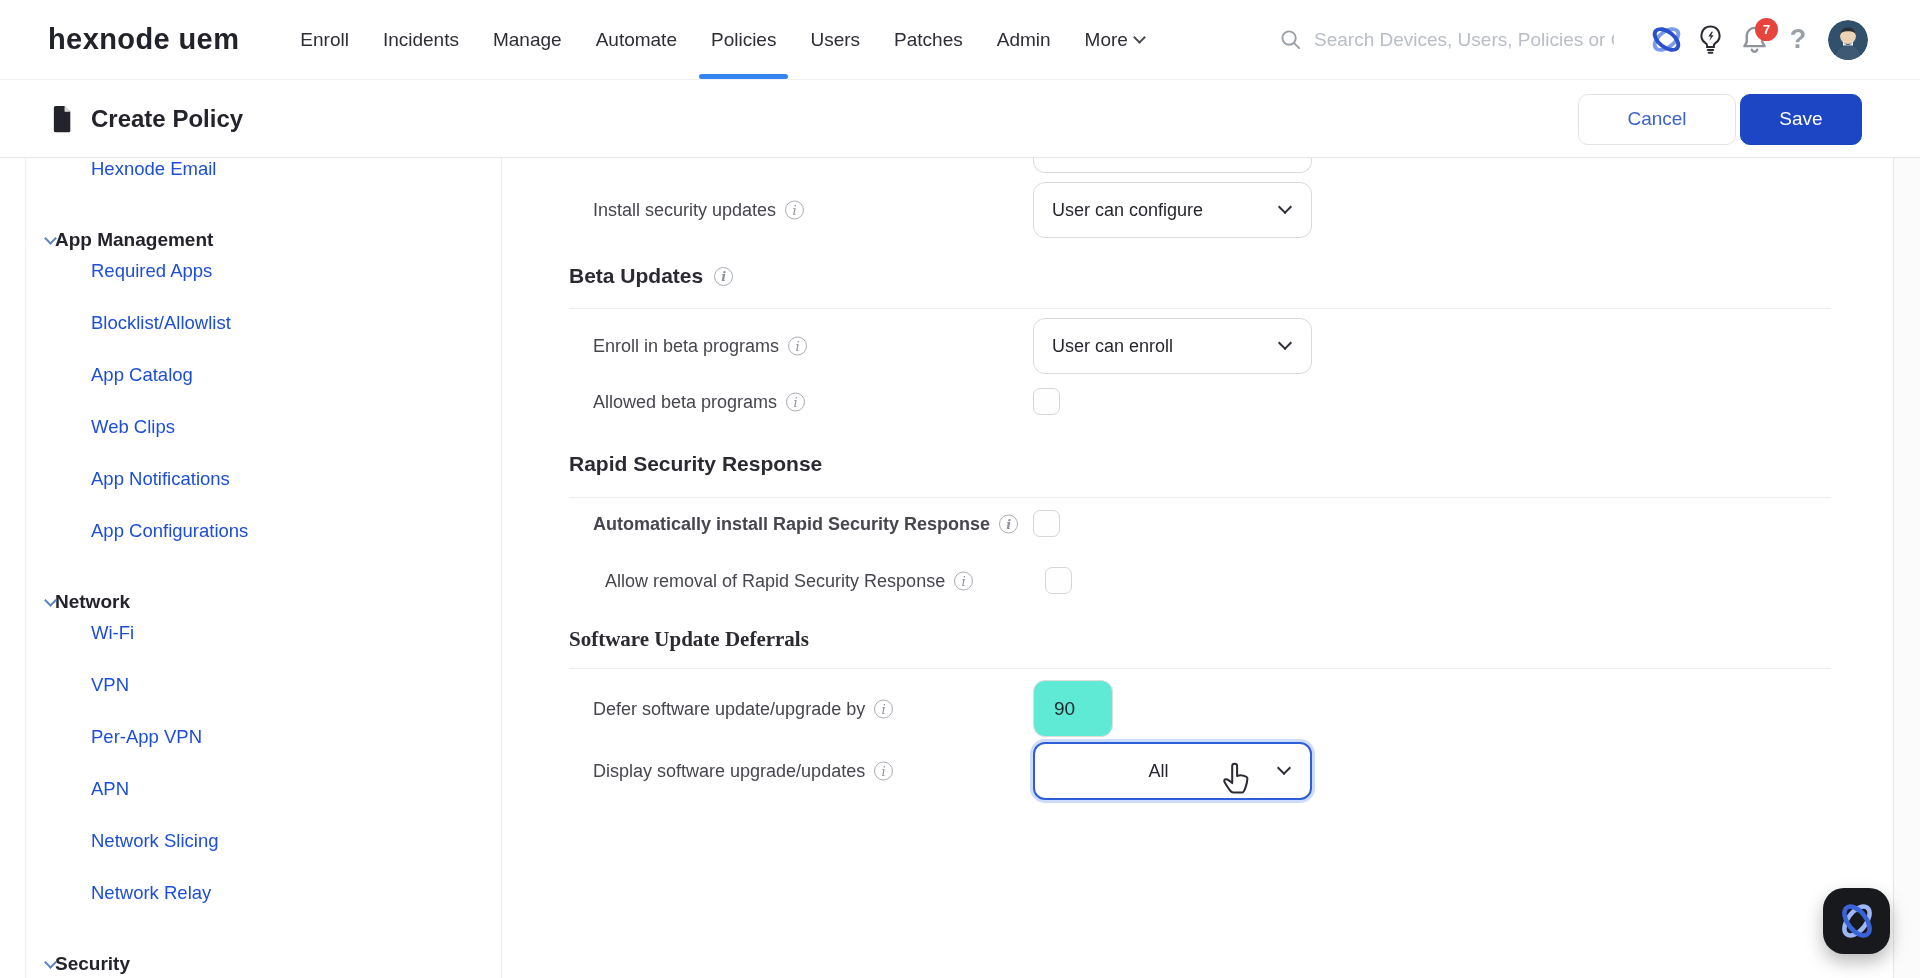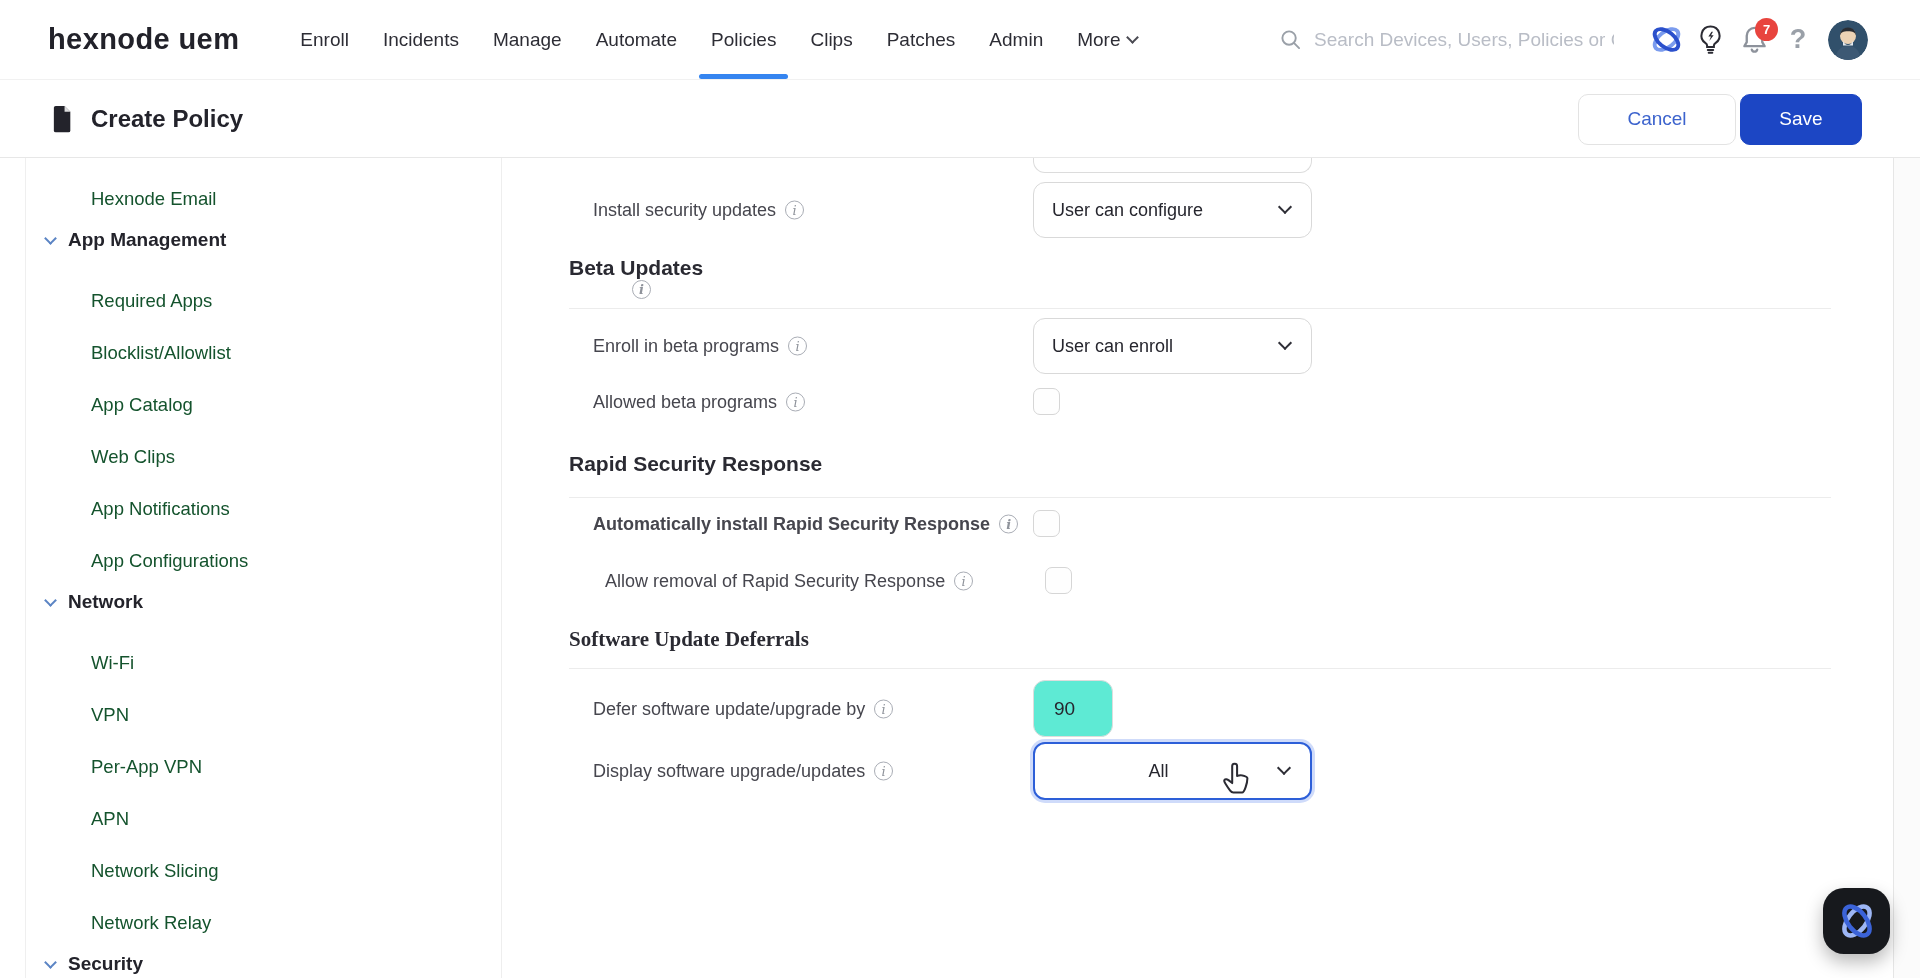"Clips" span { text: Clips -> Users }
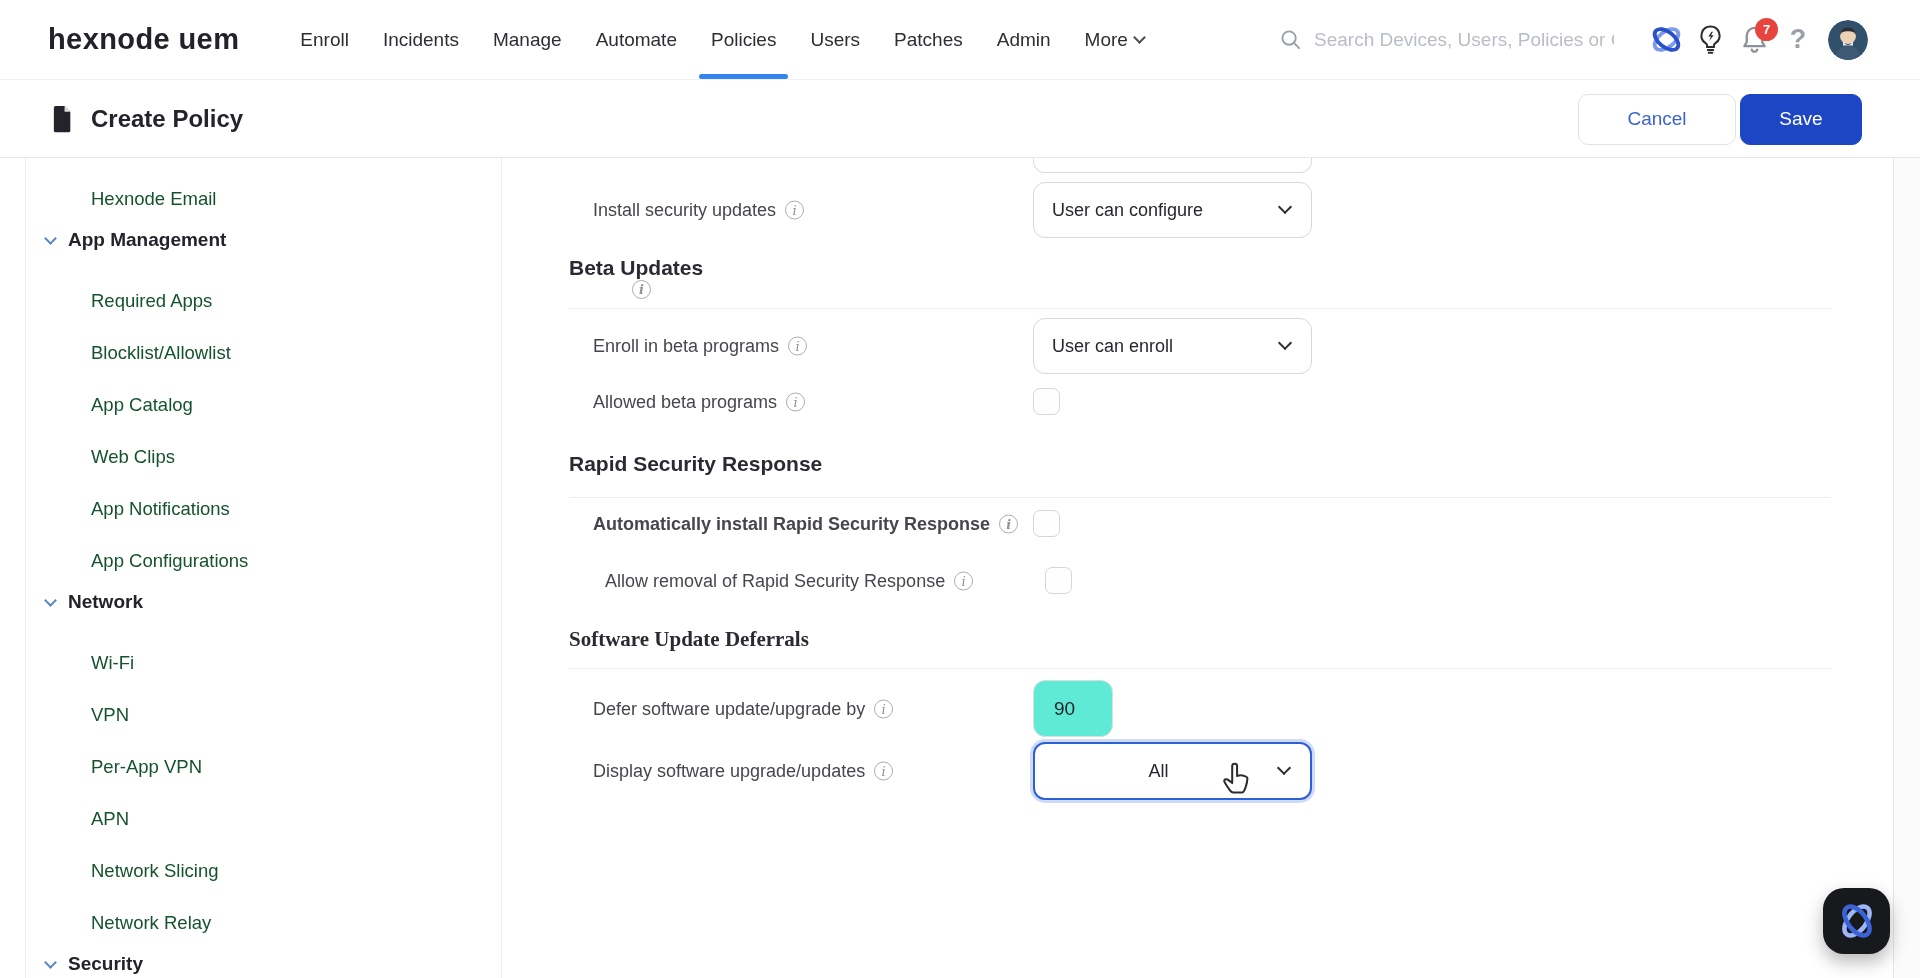"Hexnode Email" .side-child { align-items: flex-end -> flex-start; color: #14532d -> #1d4ed8 }
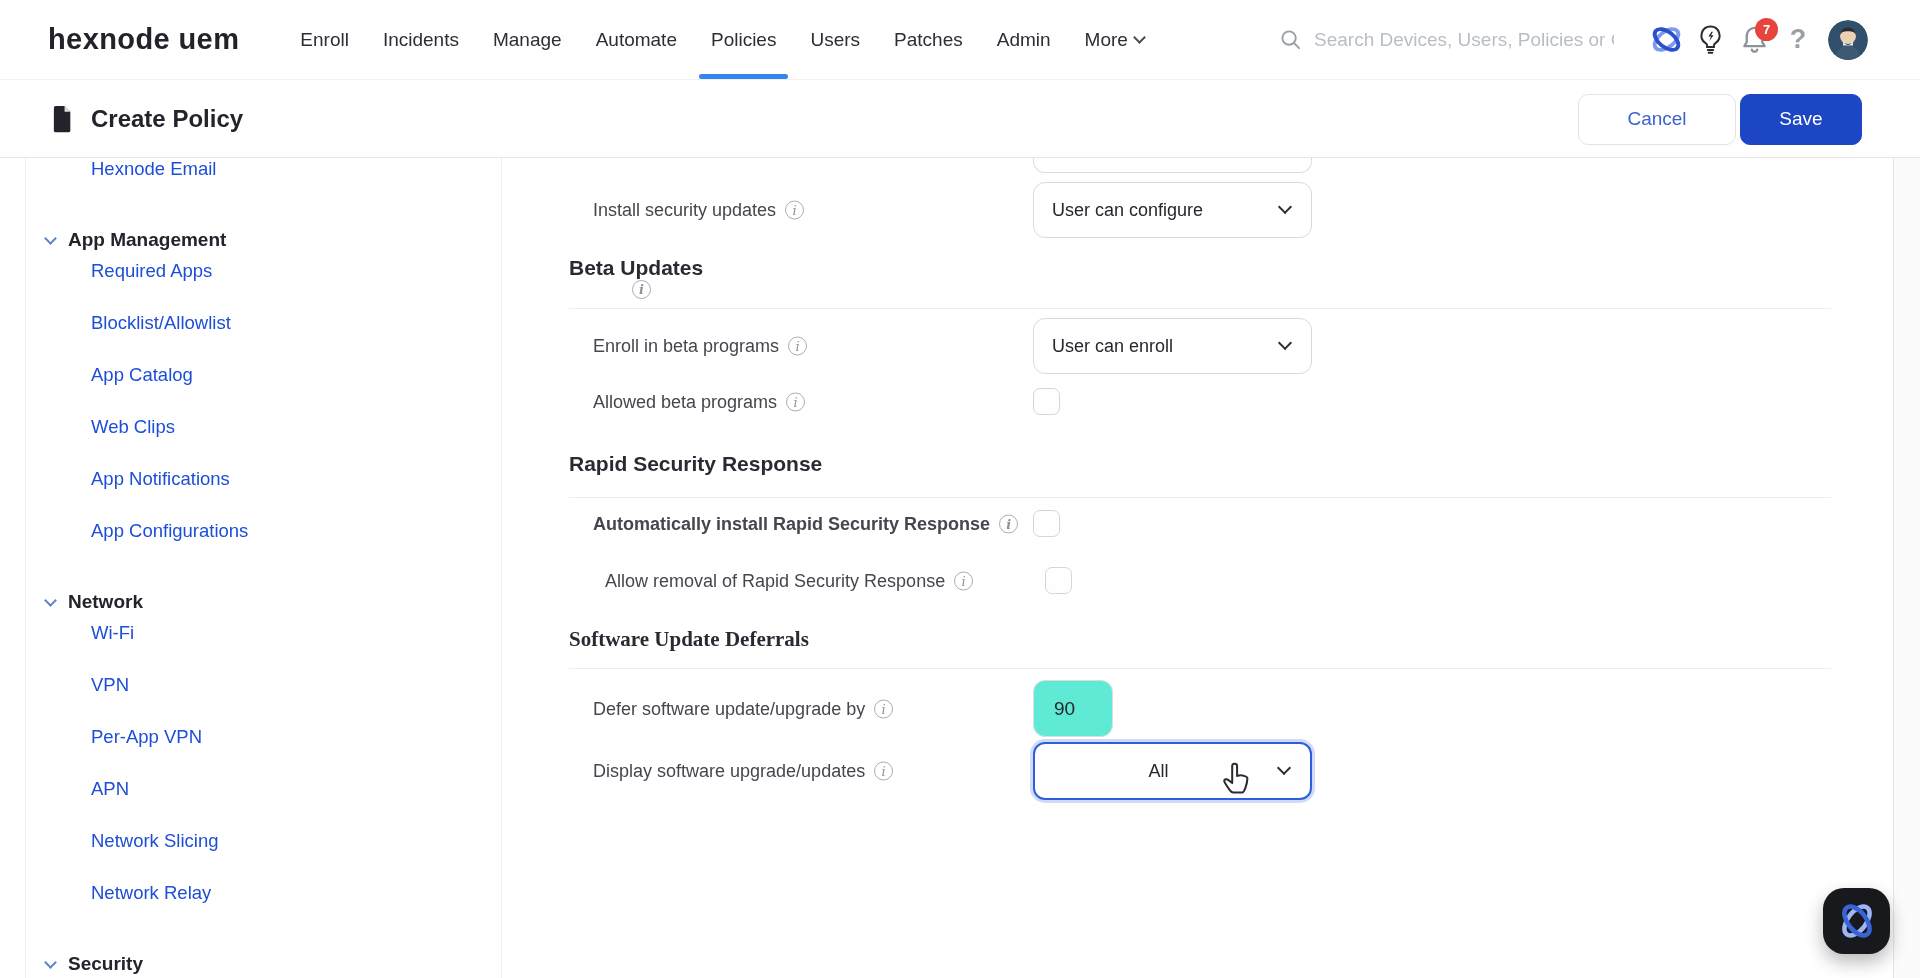"App Management" .side-header { gap: 13px -> none }
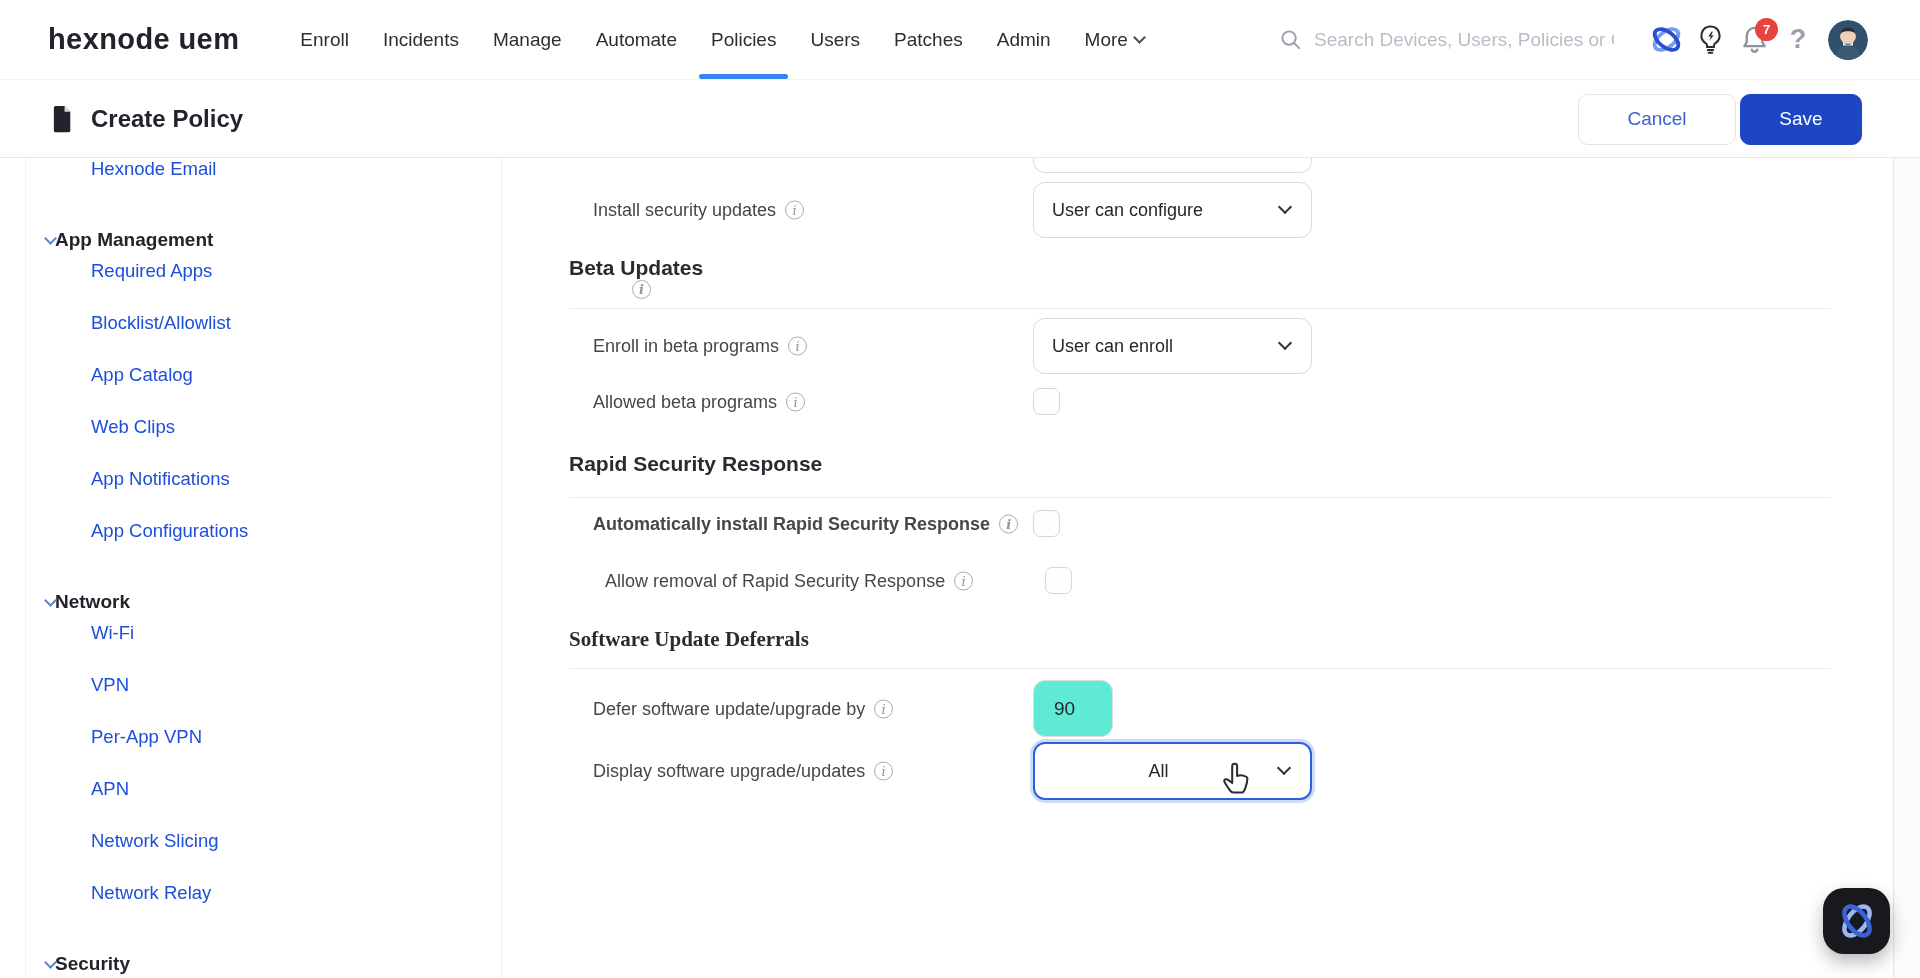"Beta Updates" .h-beta { flex-direction: column -> none }
